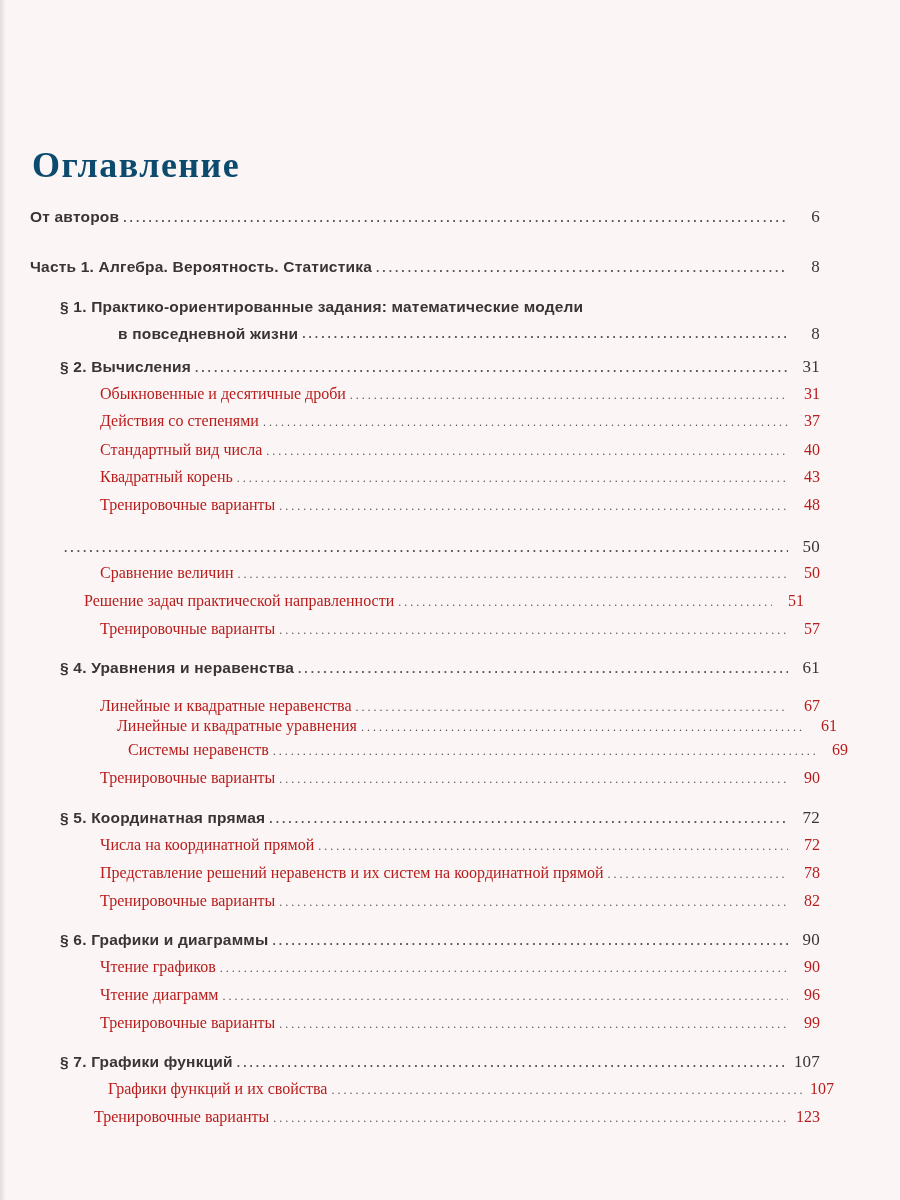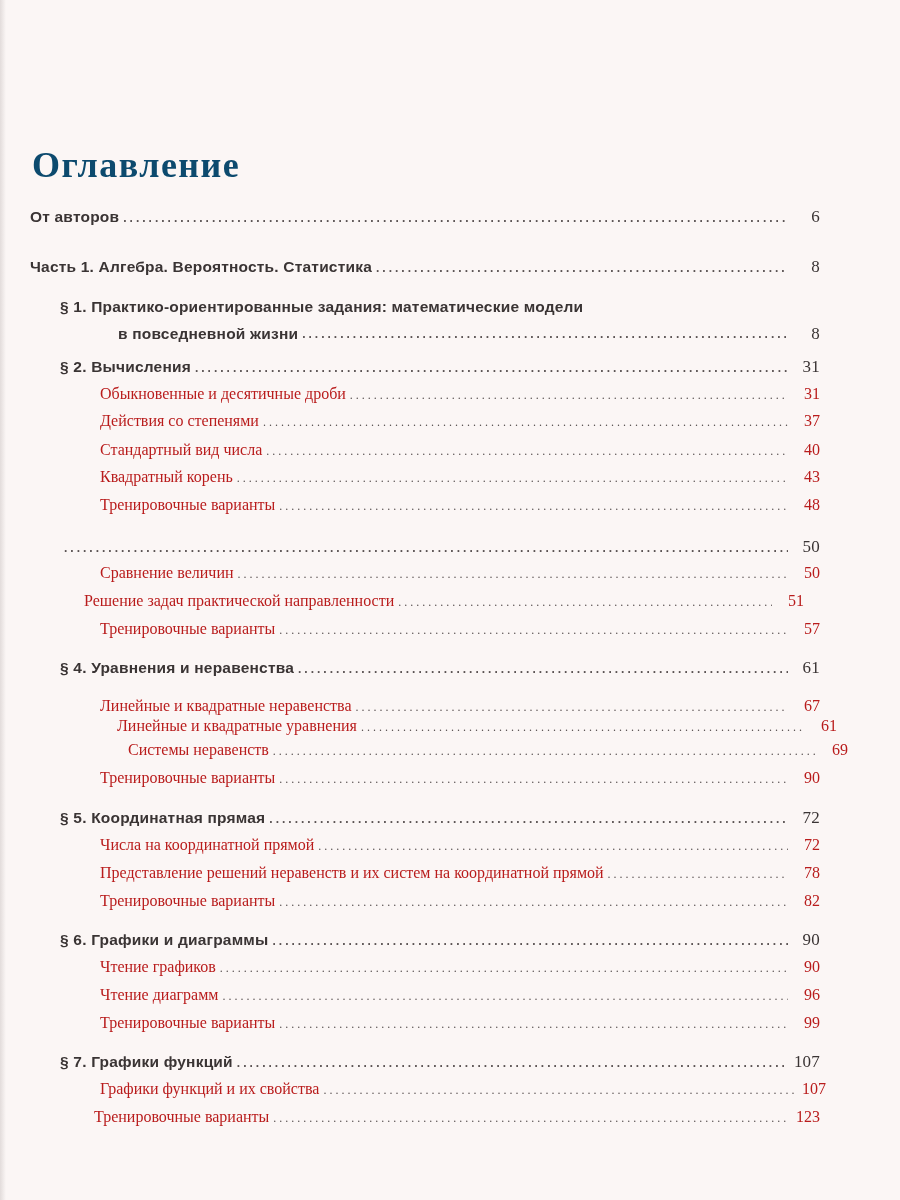"Графики функций и их свойства" div.row { left: 100px -> 108px }
